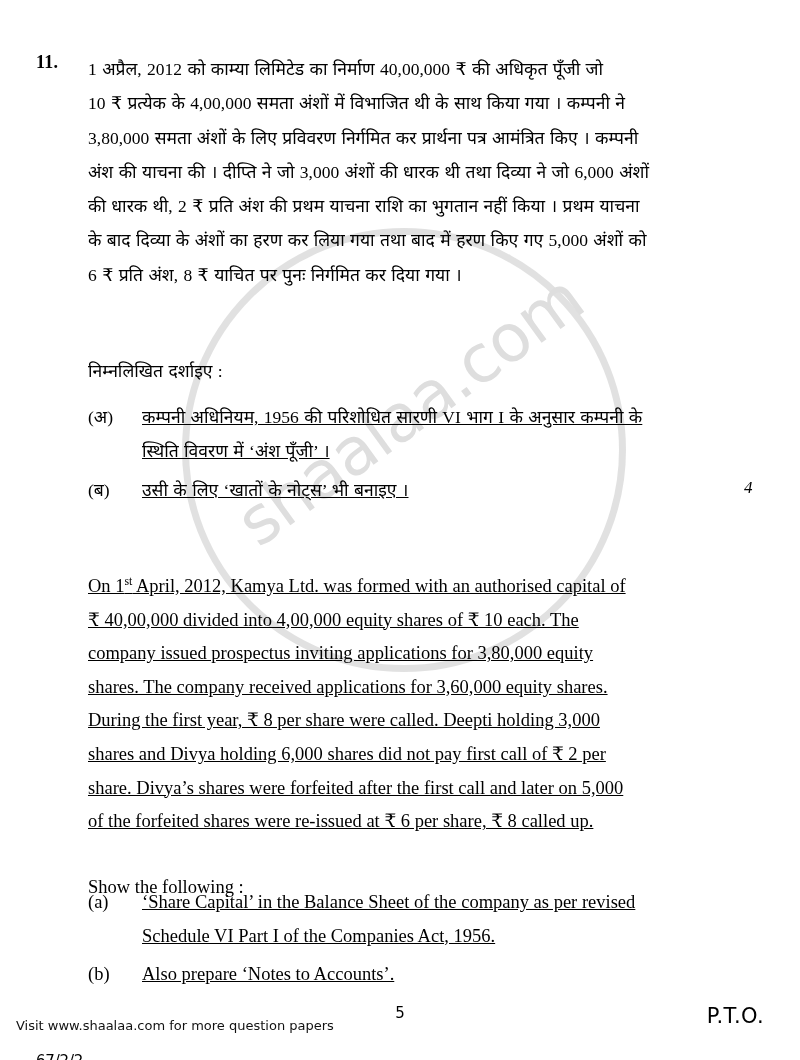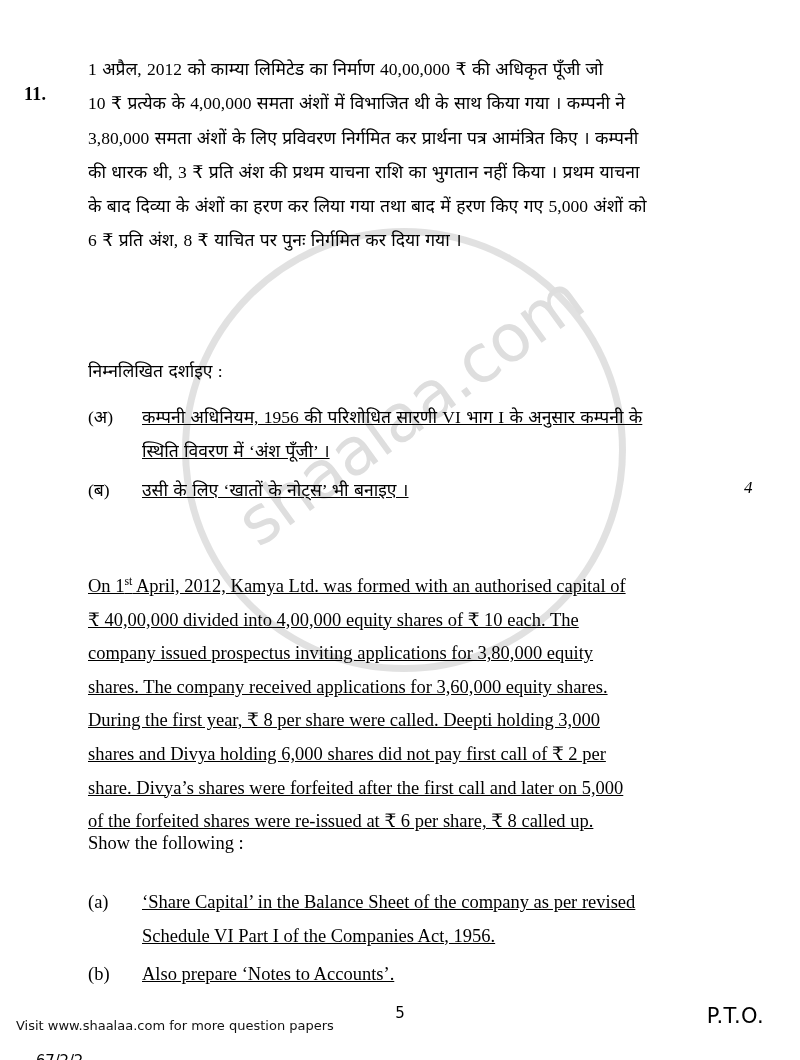"11." .qnum { left: 24px -> 36px; margin-top: 32px -> none }
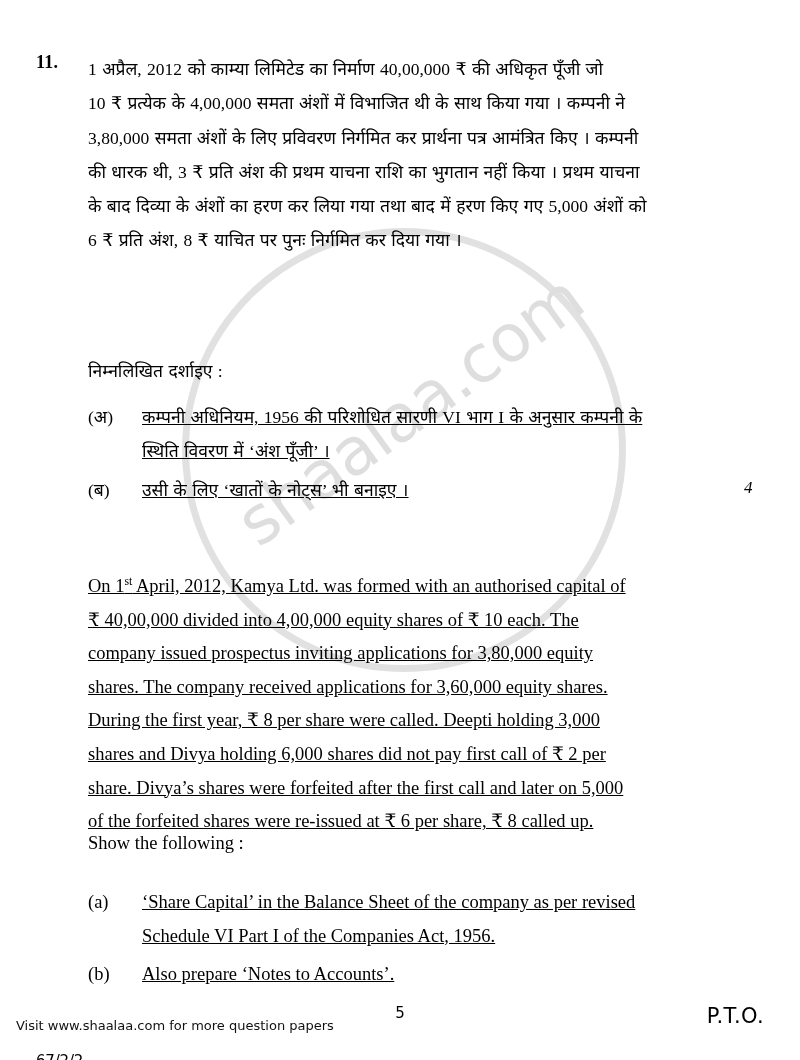"अंश की याचना की ।" div { html: none -> <div>अंश की याचना की । दीप्ति ने जो 3,000 अंशों की धारक थी तथा दिव्या ने जो 6,000 अंशों</div> }
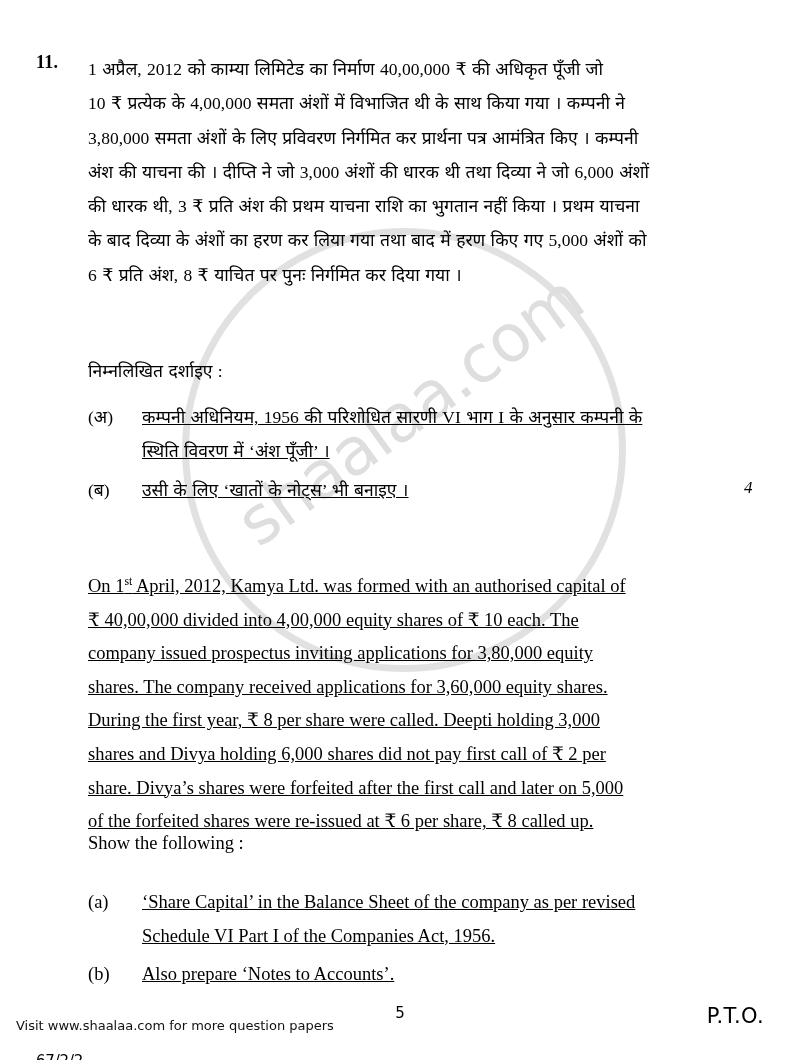"की धारक थी, 3 ₹" div { text: 3 -> 2 }
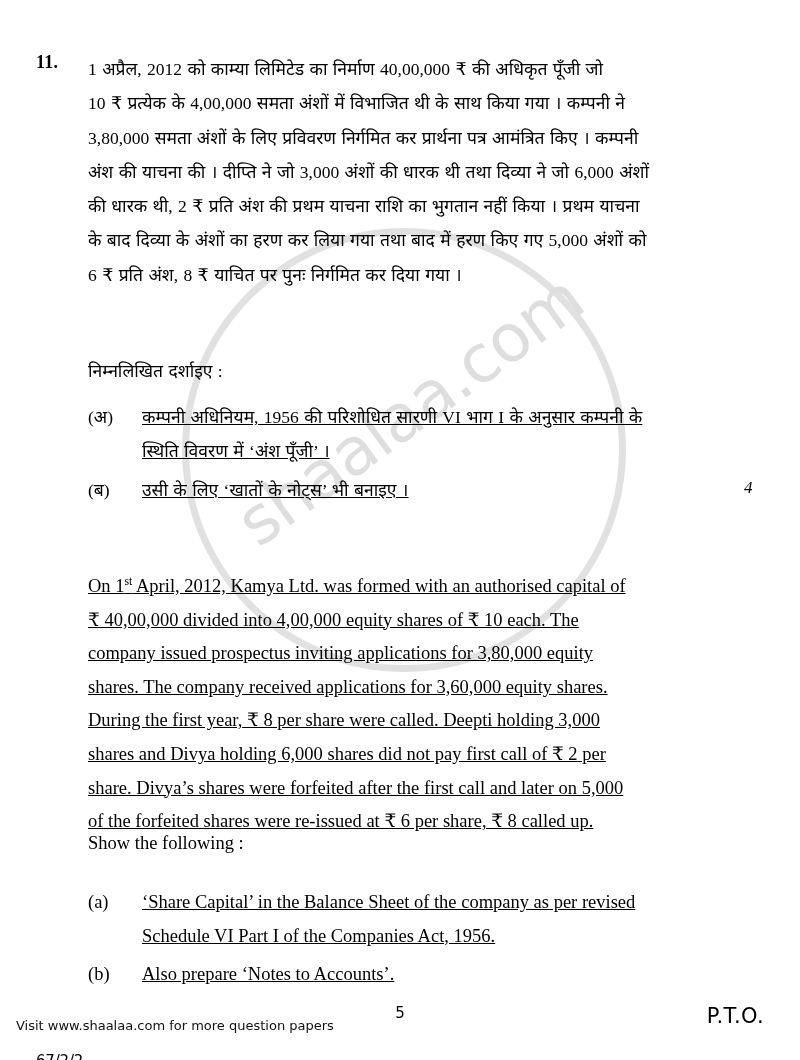"Show the following :" div.block { top: 827px -> 871px }
